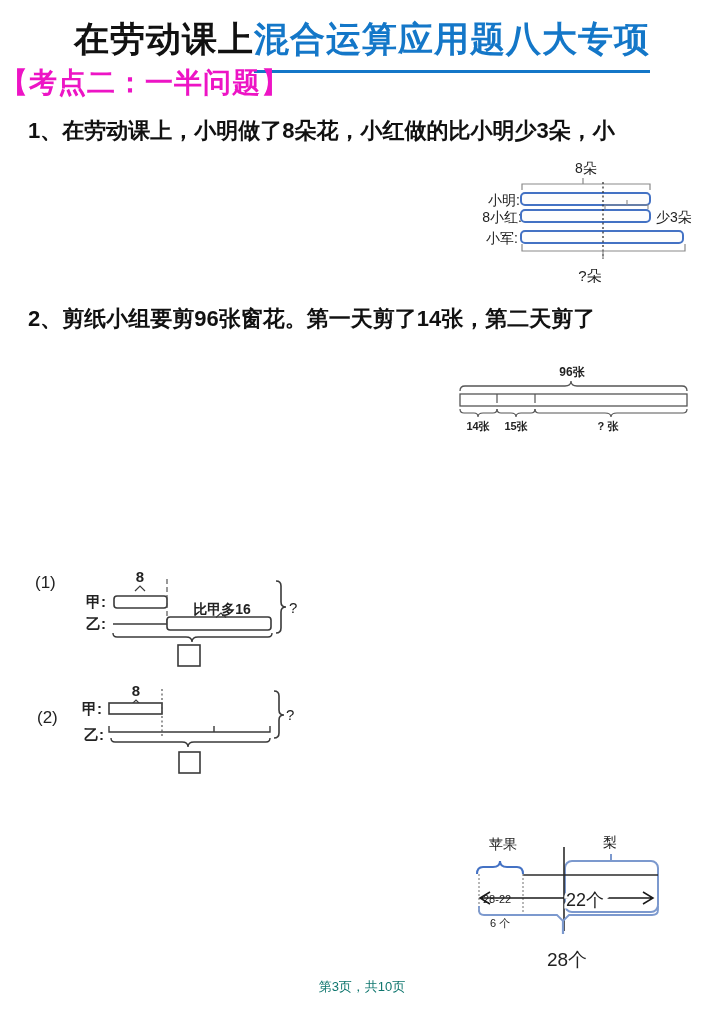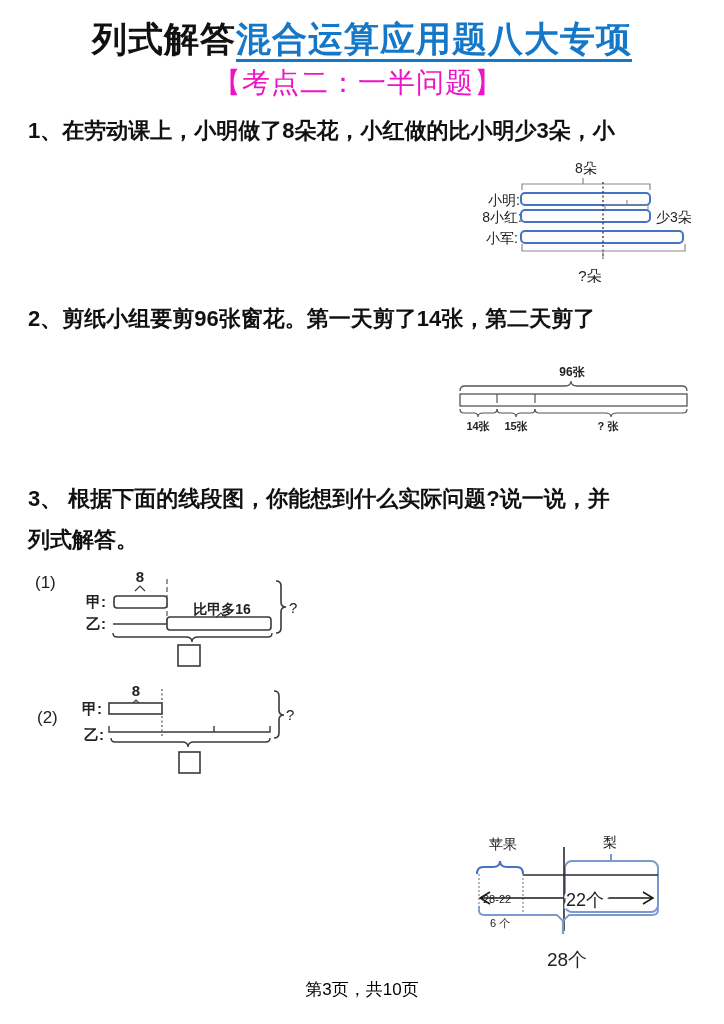"列式解答" span { text: 列式解答 -> 在劳动课上 }
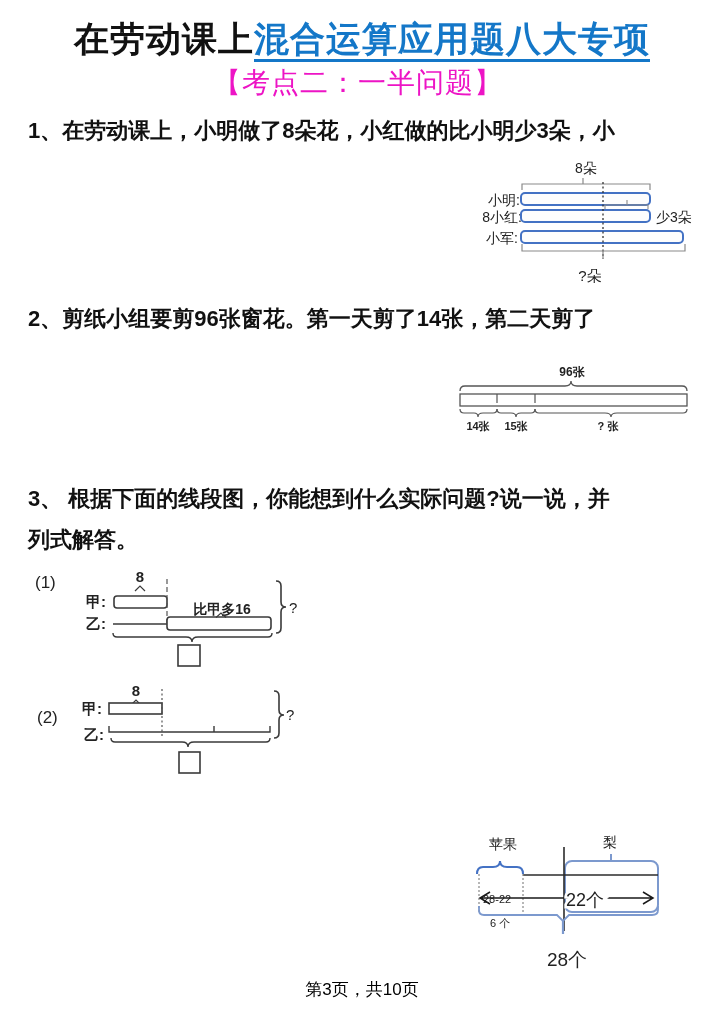"混合运算应用题八大专项" .title .t-blue { padding-bottom: 1px -> 12px }
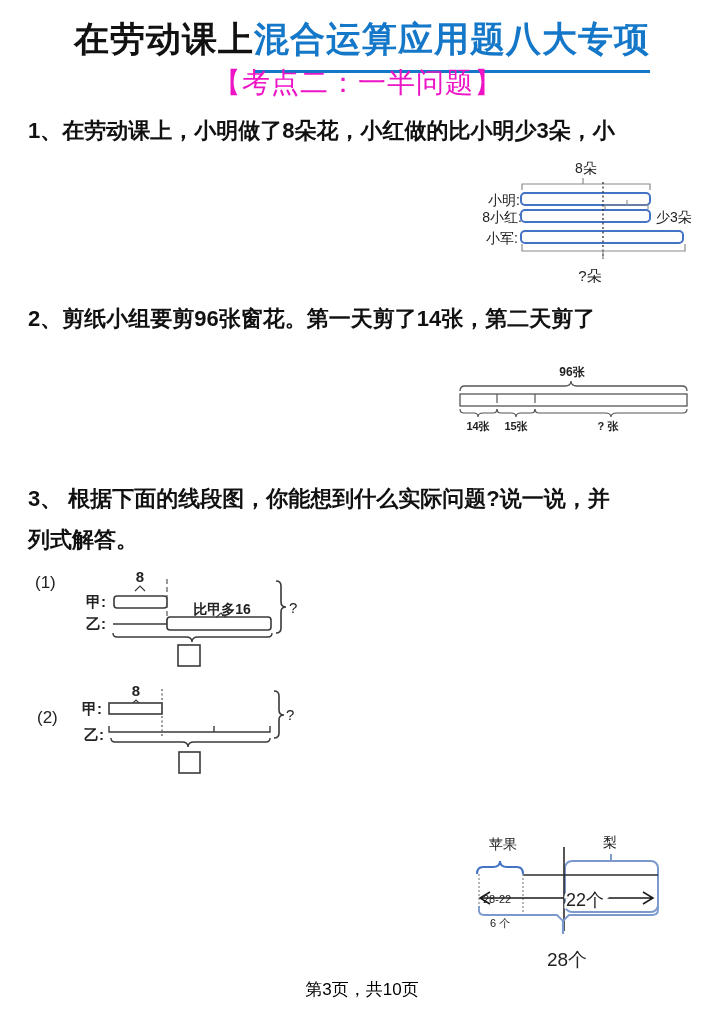"【考点二：一半问题】" .subtitle { font-weight: 400 -> 700; text-align: center -> none }
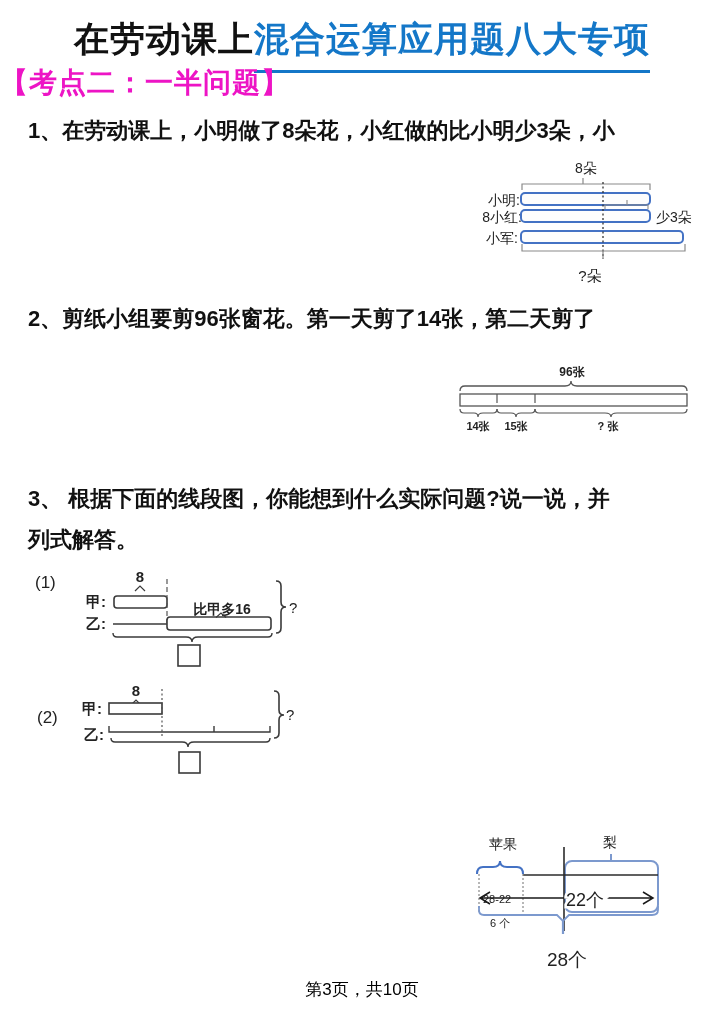"3、 根据下面的线段图，你能想到什么实际问题?说一说，并" div.qtext { html: <div> <div>3、 根据下面的线段图，你能想到什么实际问题?说一说，并</div> <div>列式解答。</div> </div> -> none }
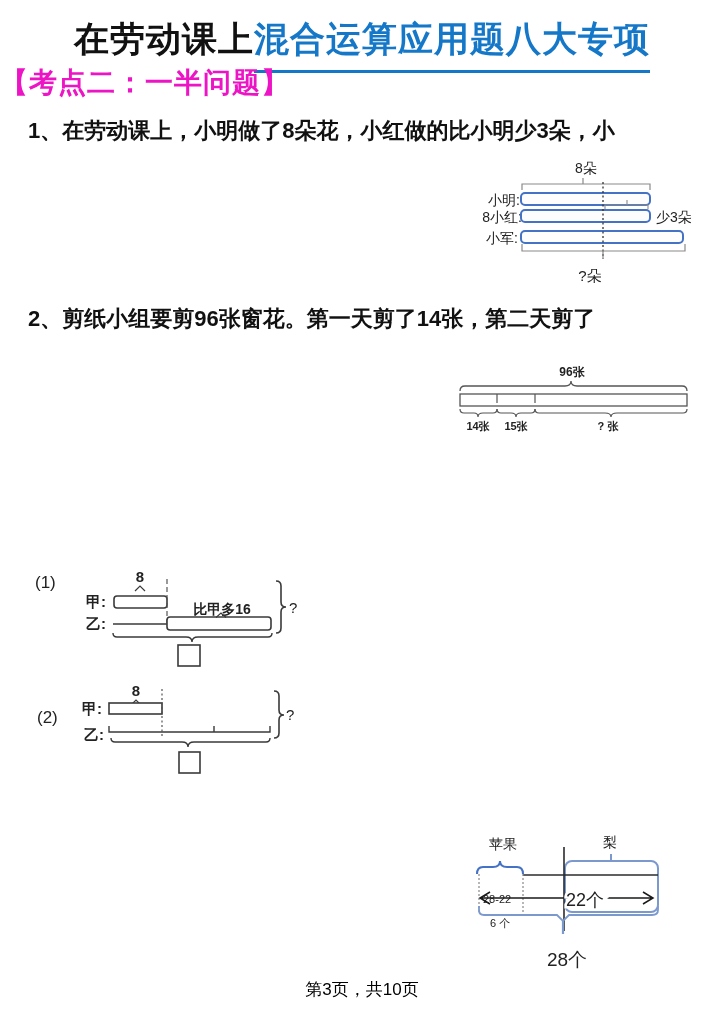"第3页，共10页" .footer { color: #000000 -> #0f766e; font-size: 17px -> 13px }
